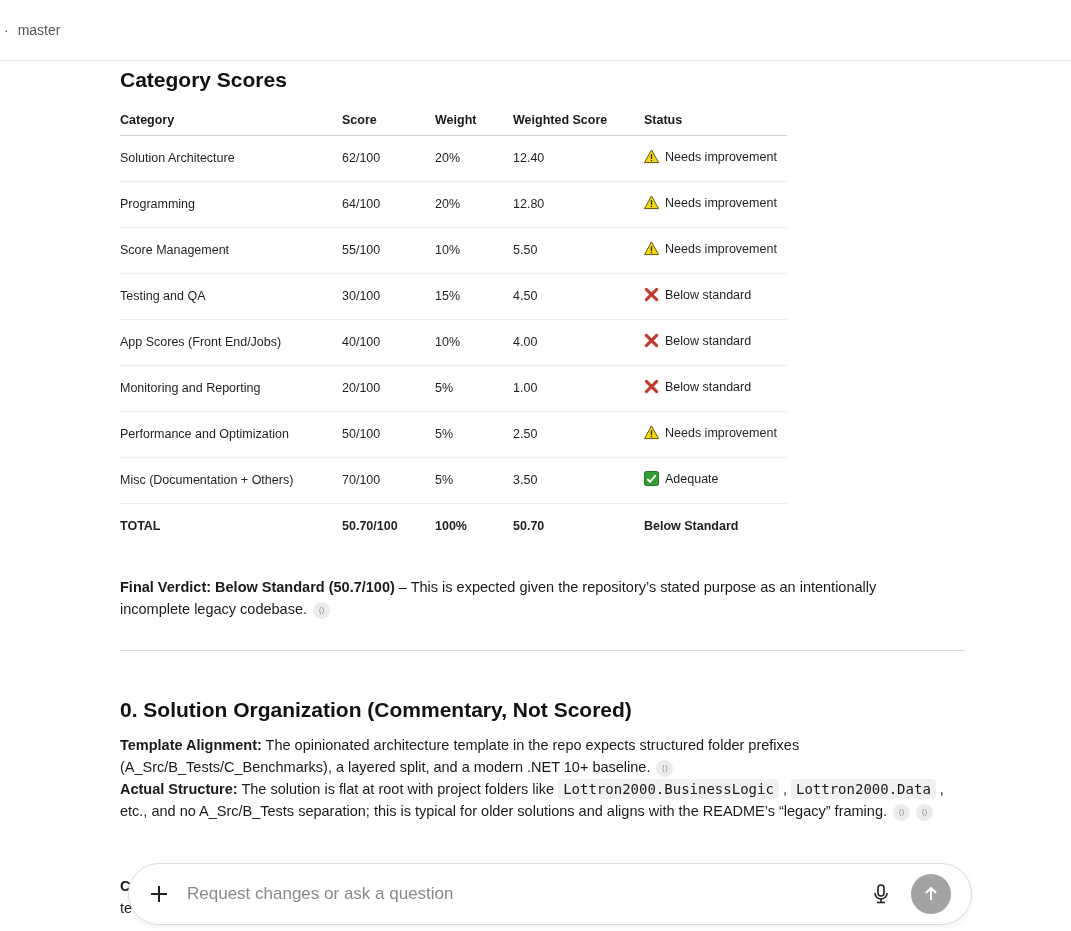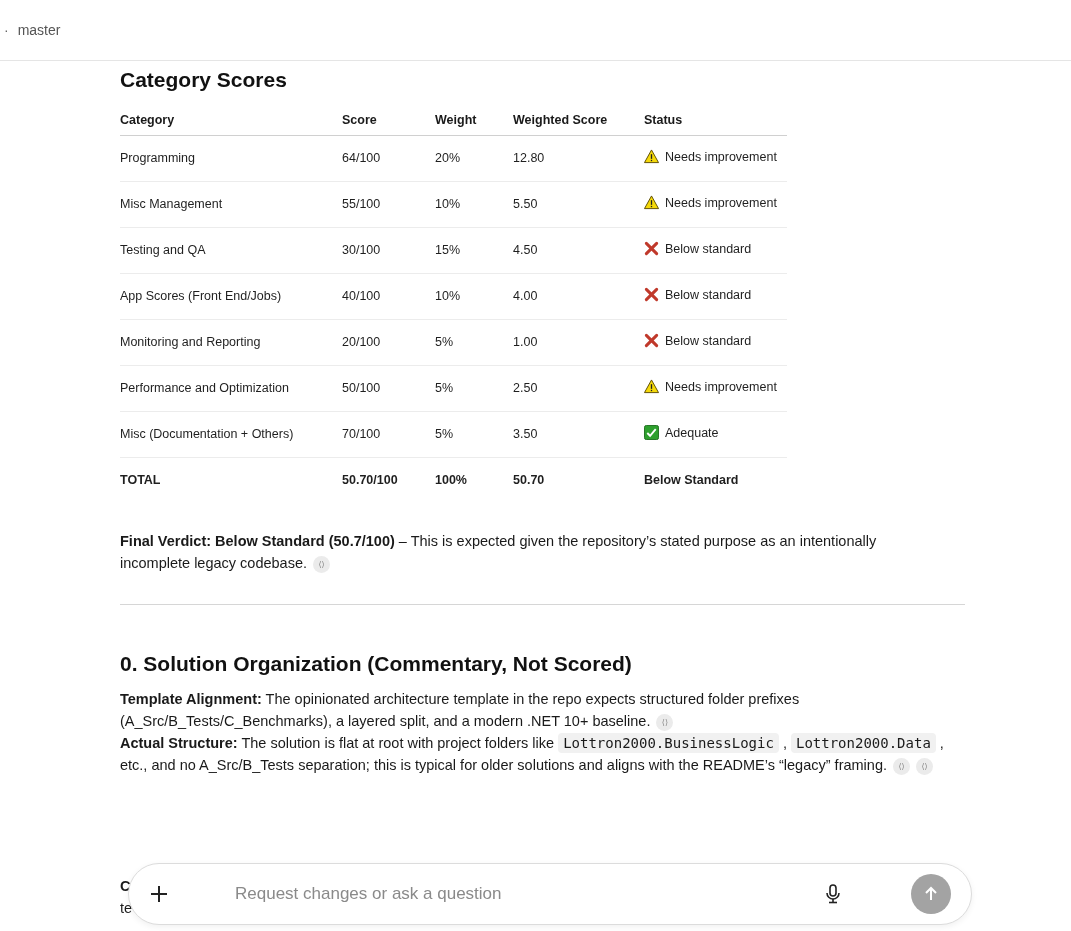"Solution Architecture" tr { html: none -> <tr> <td>Solution Architecture</td> <td>62/100</td> <td>20%</td> <td>12.40</td> <td><span> <span> <svg> <path></path> <rect></rect> <rect></rect> </svg> </span> <span>Needs improvement</span> </span></td> </tr> }
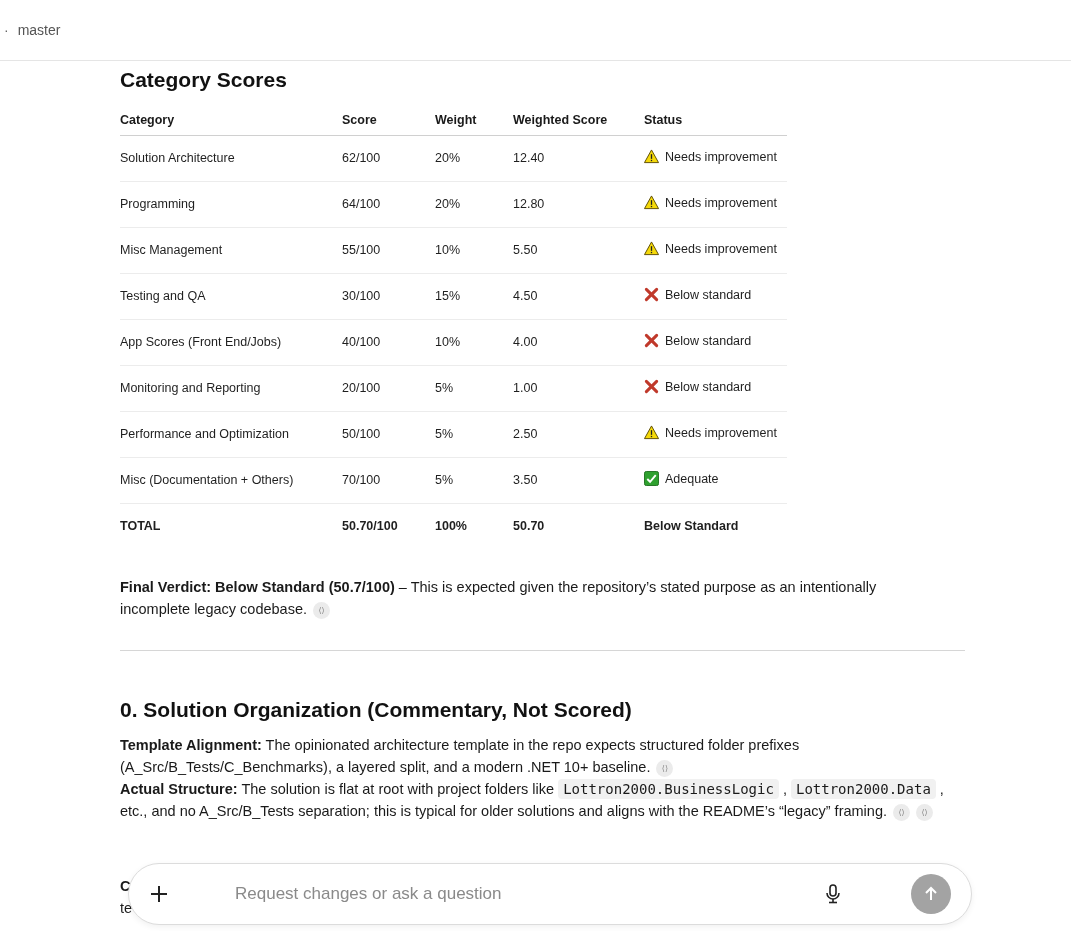"Misc Management" td.c1 { text: Misc -> Score }
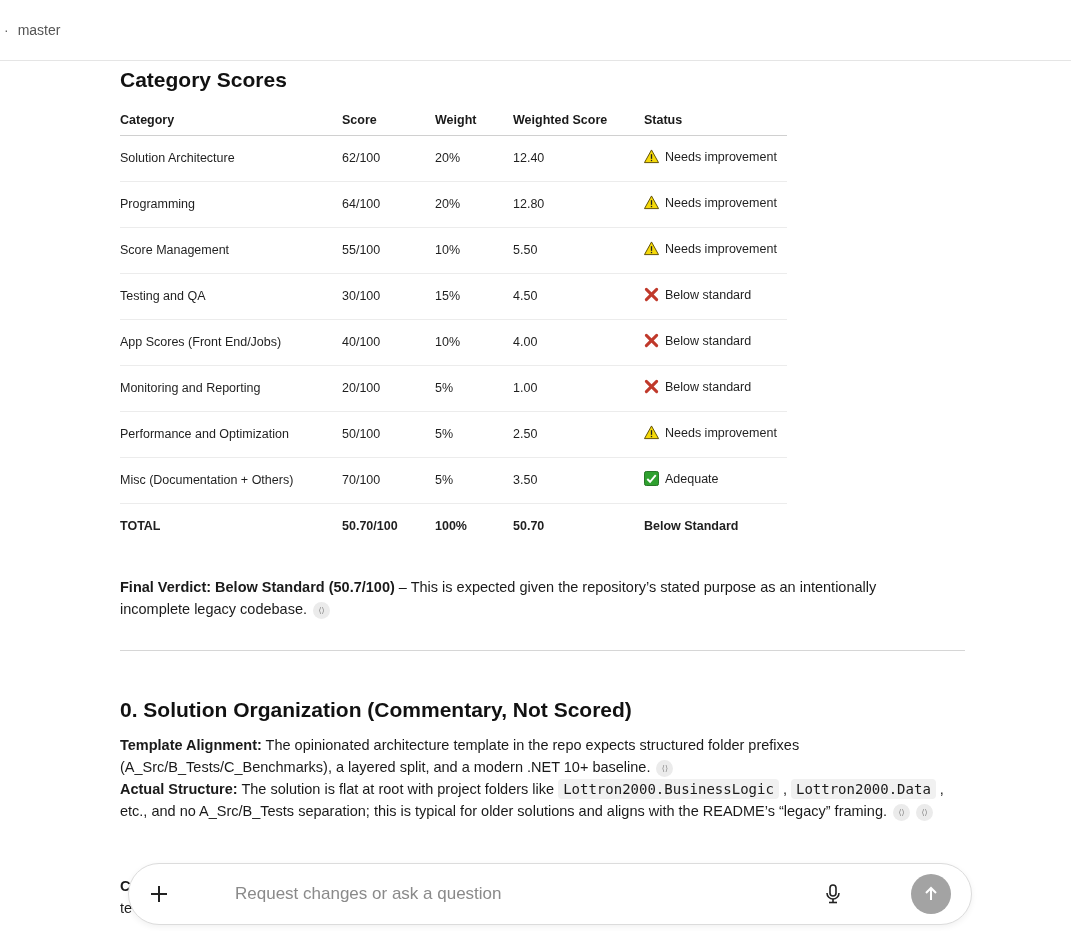"Request changes or ask a" .composer { gap: 48px -> none }
